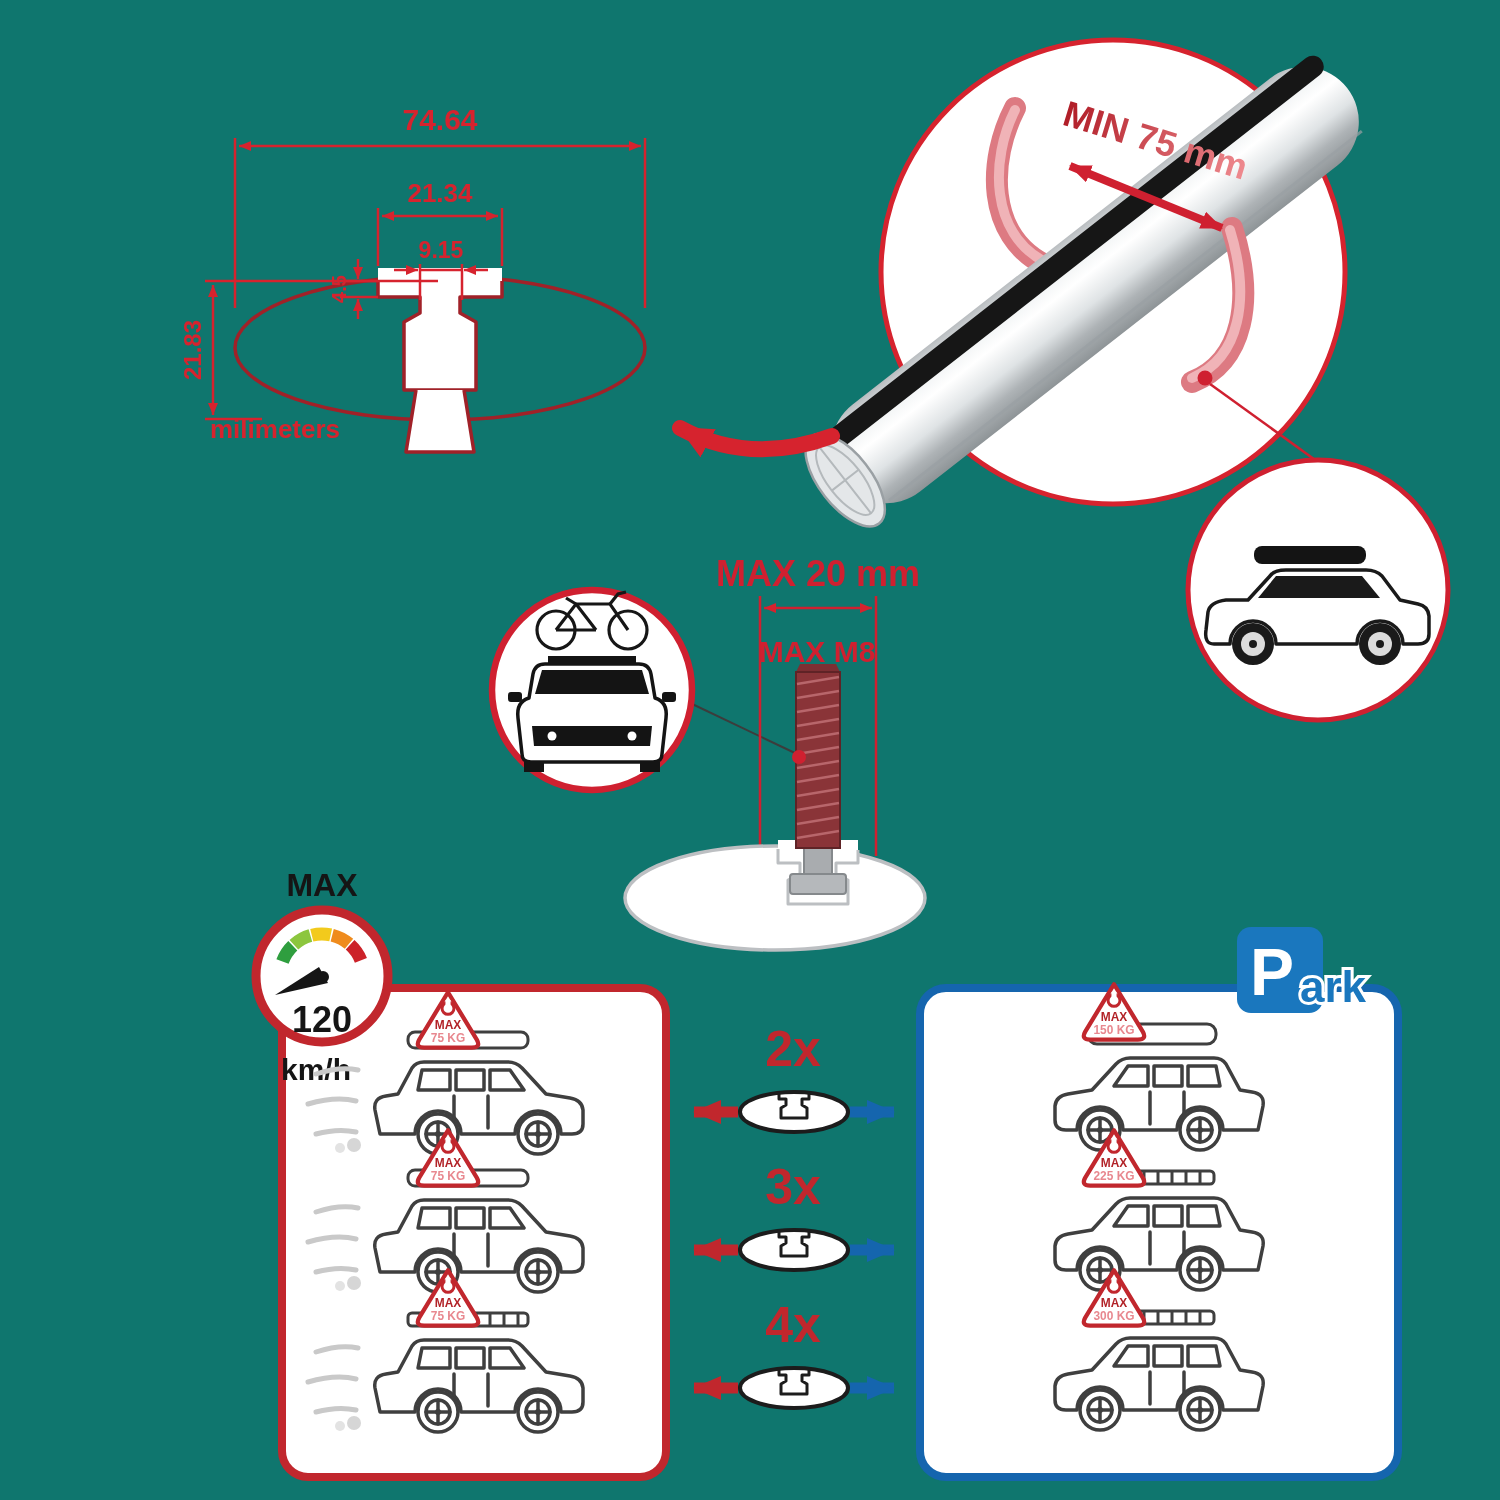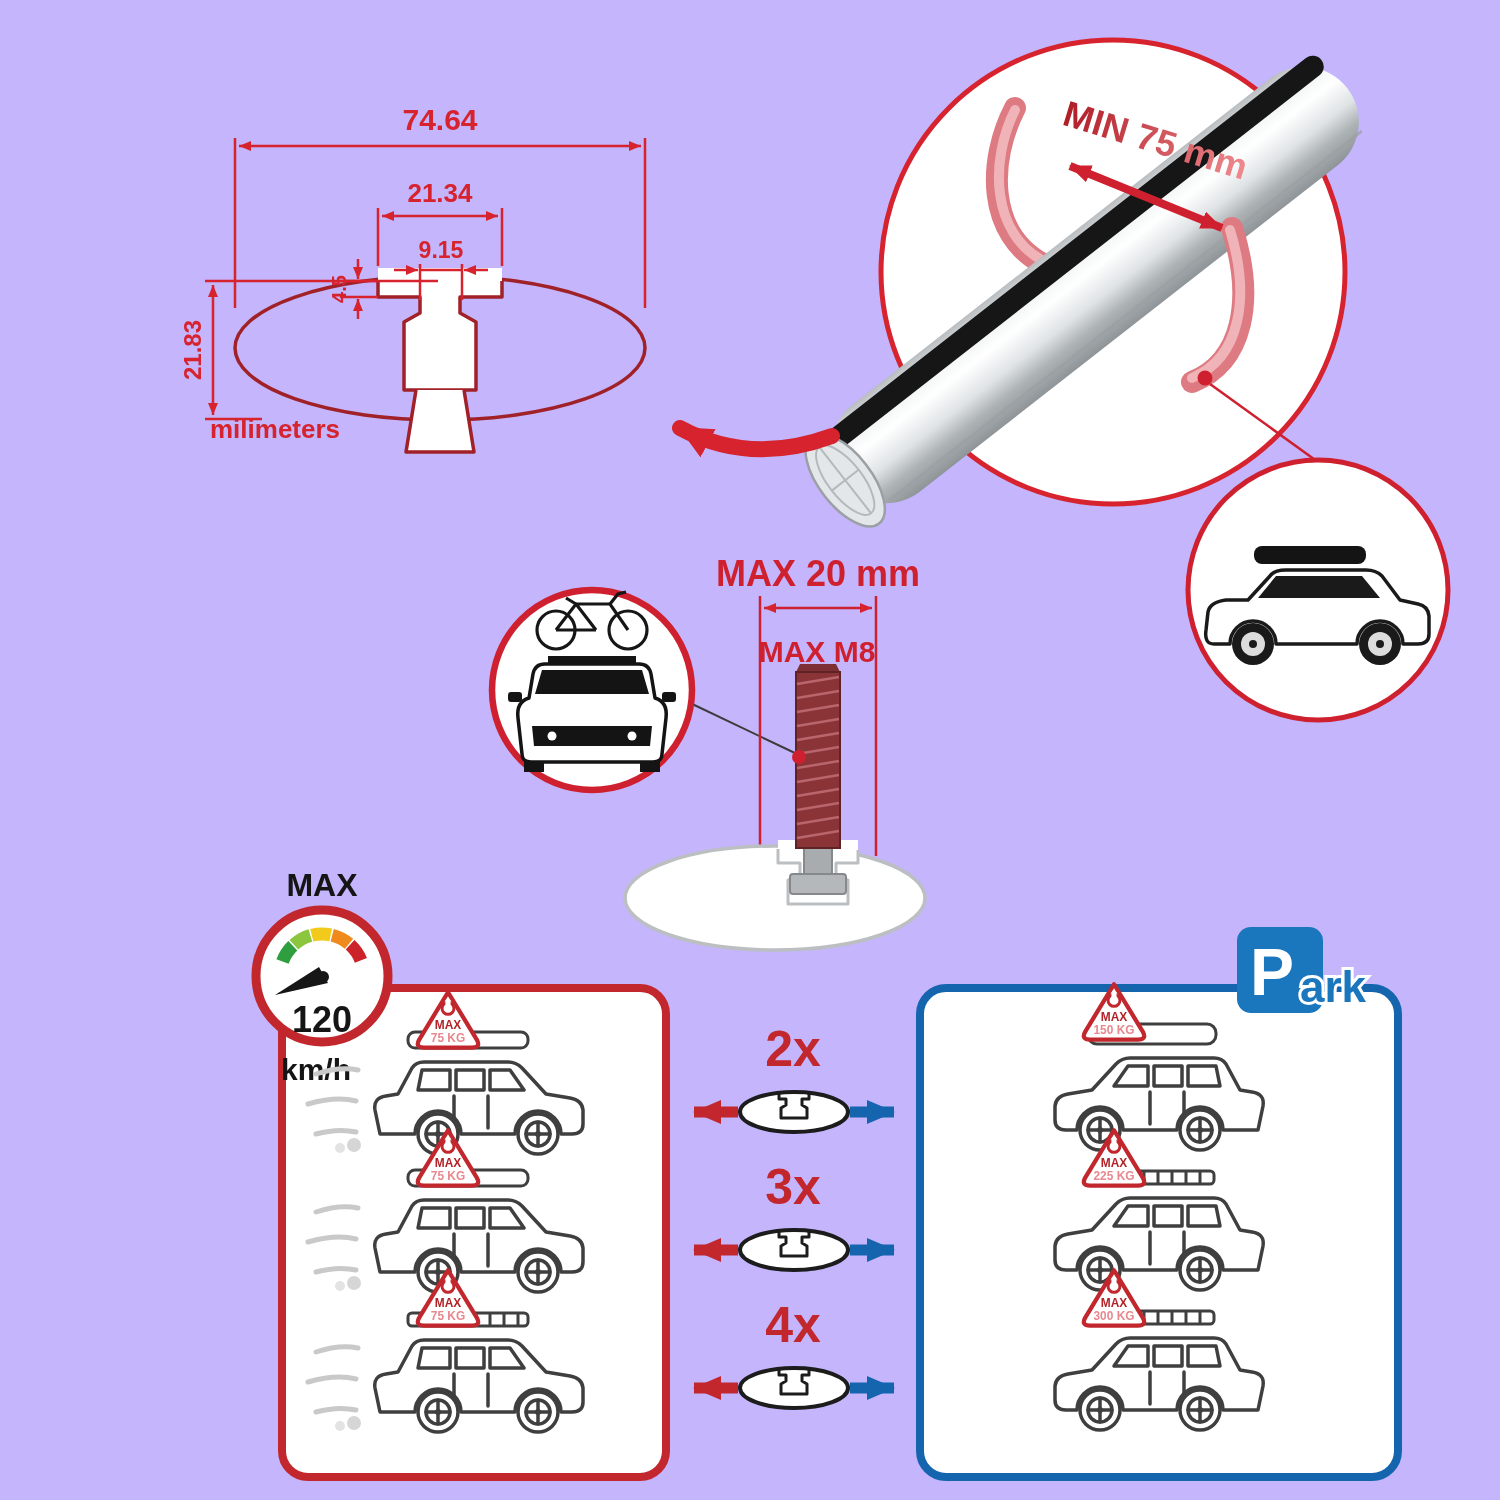"74.64" .canvas { background: #c4b5fd -> #0f766e }
